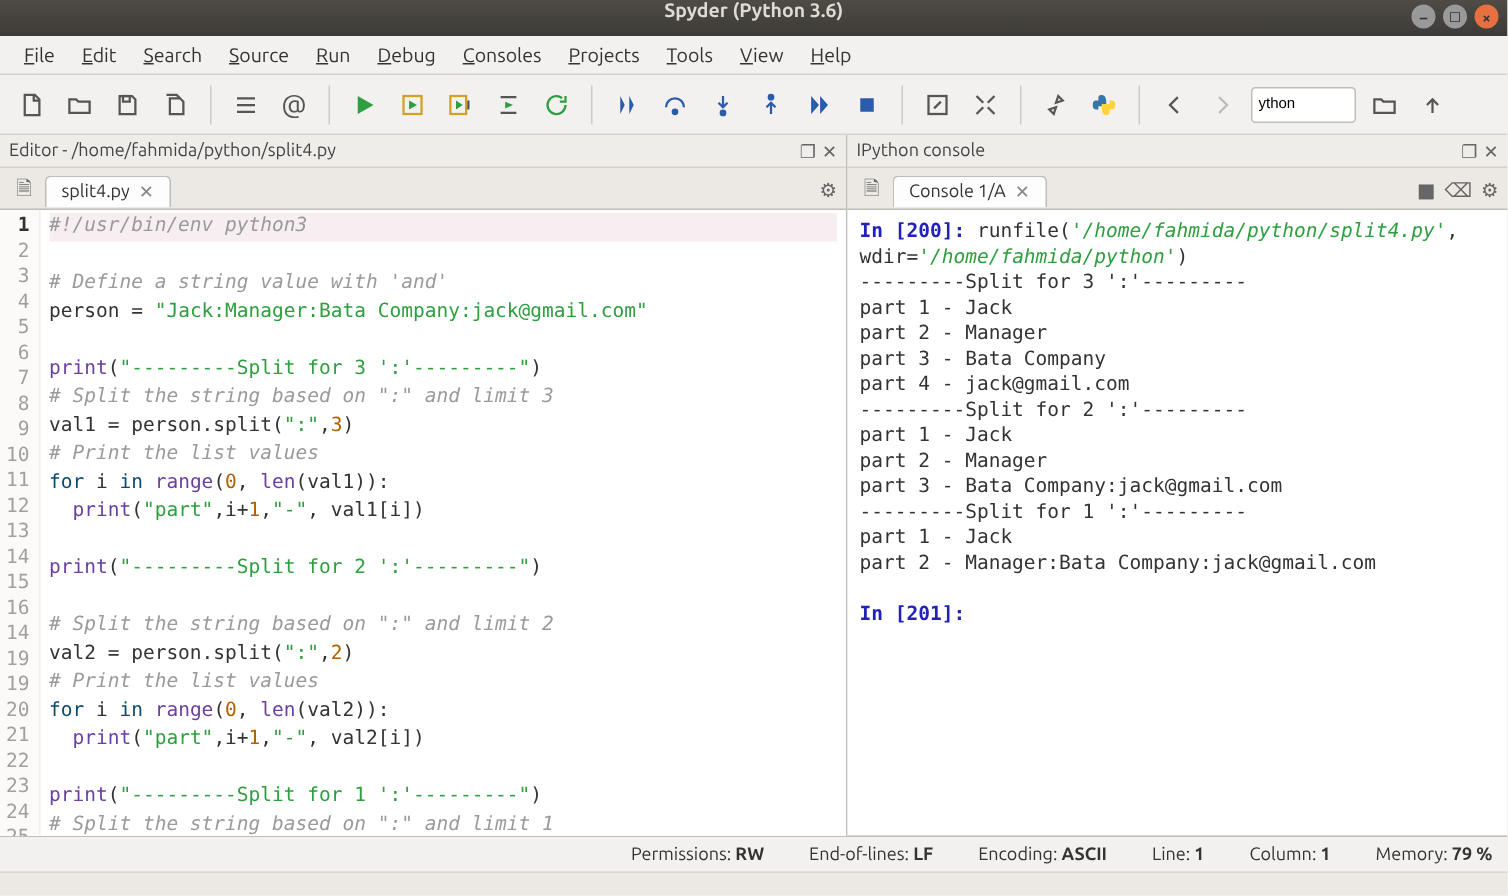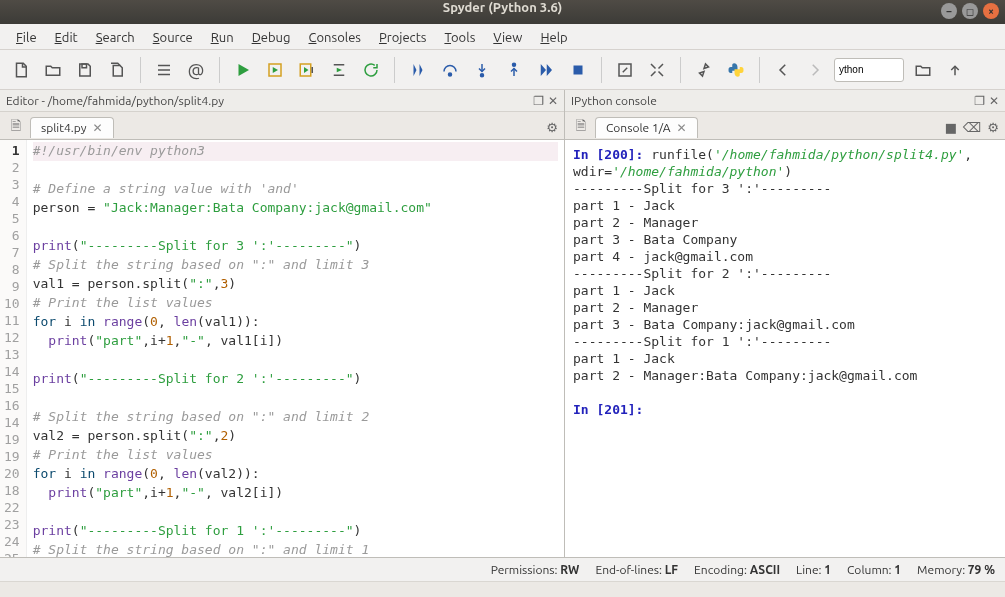"18" div { text: 18 -> 21 }
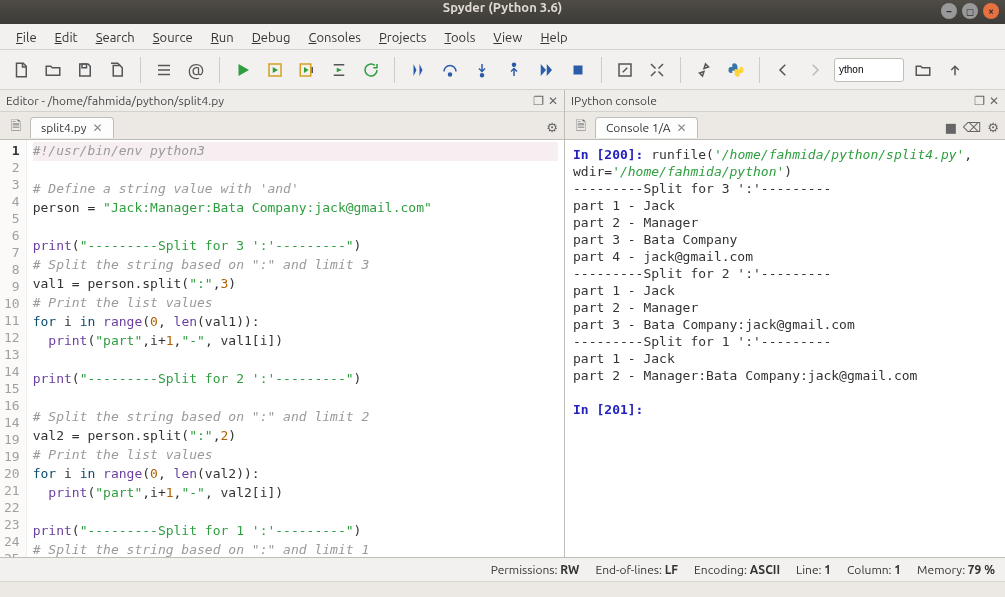"Permissions: RW" .statusbar { gap: 16px -> 30px }
